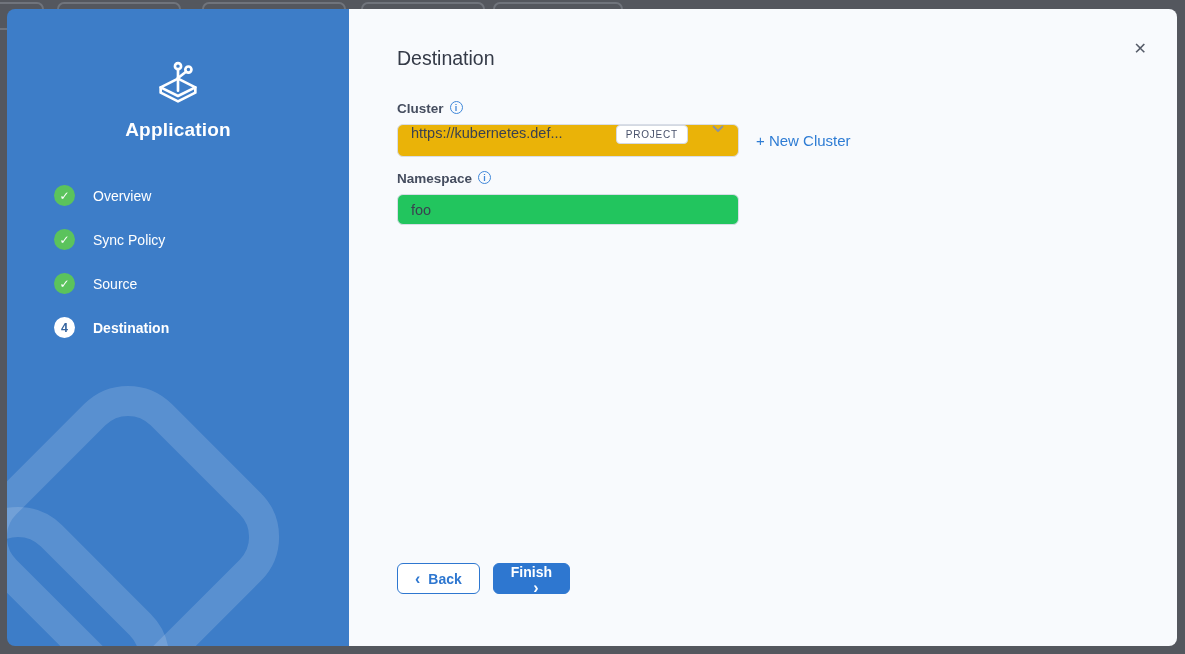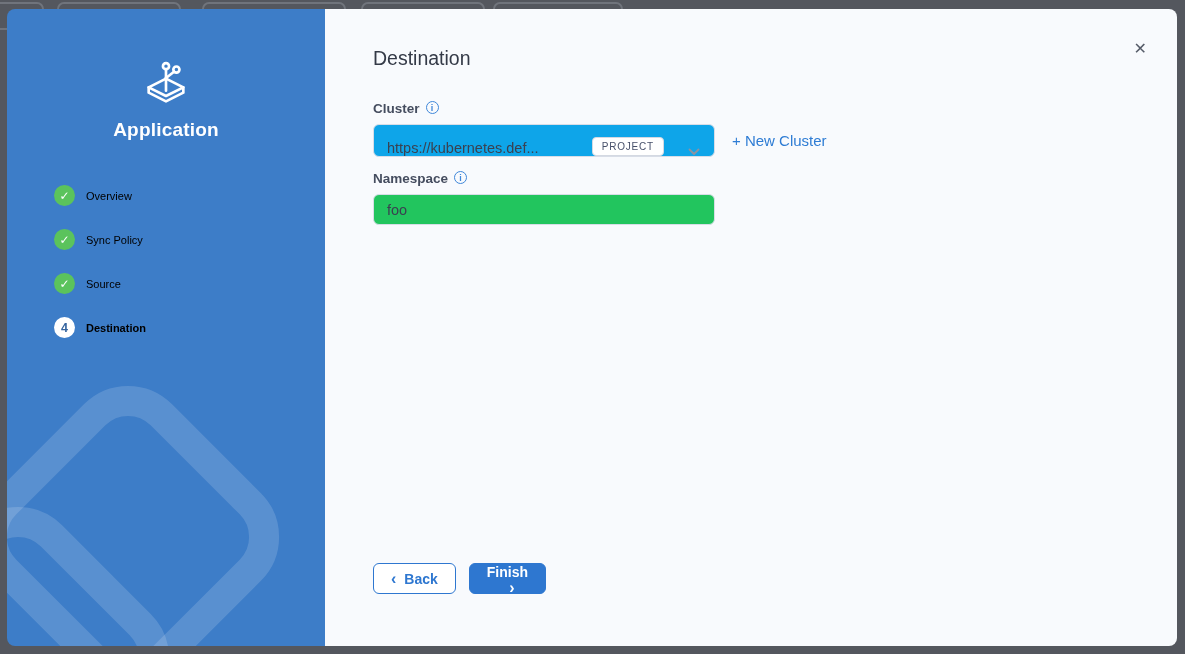"Application" .sidebar { width: 318px -> 342px }
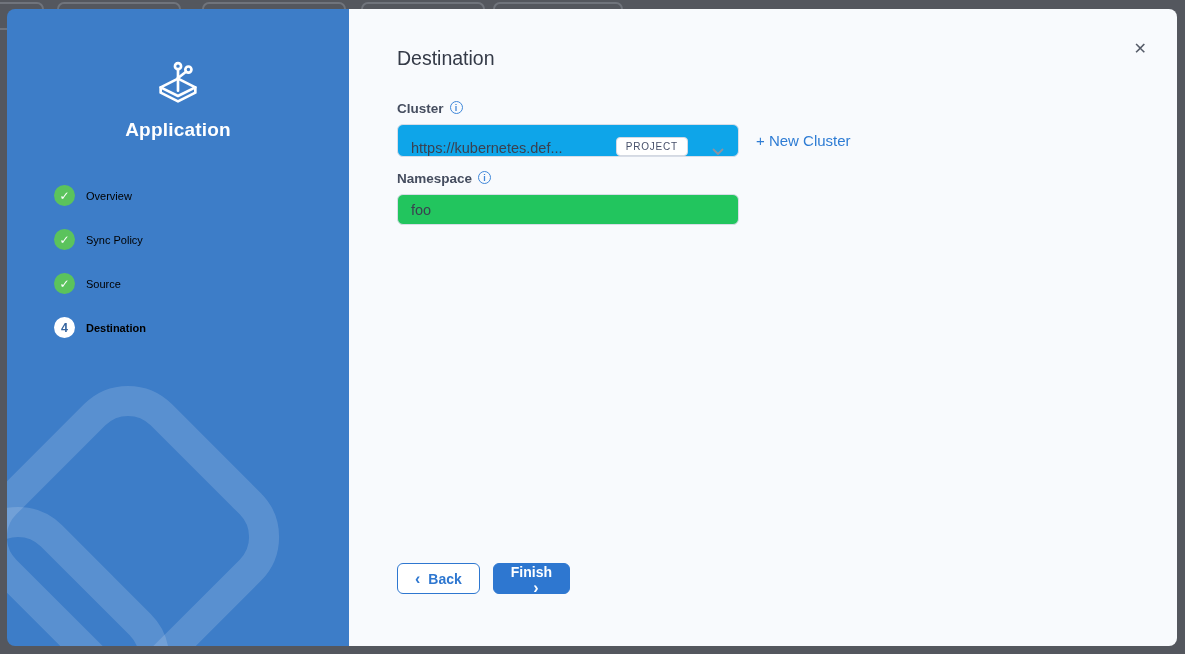"https://kubernetes.def..." .select { align-items: flex-end -> flex-start; background: #0ea5e9 -> #eab308 }
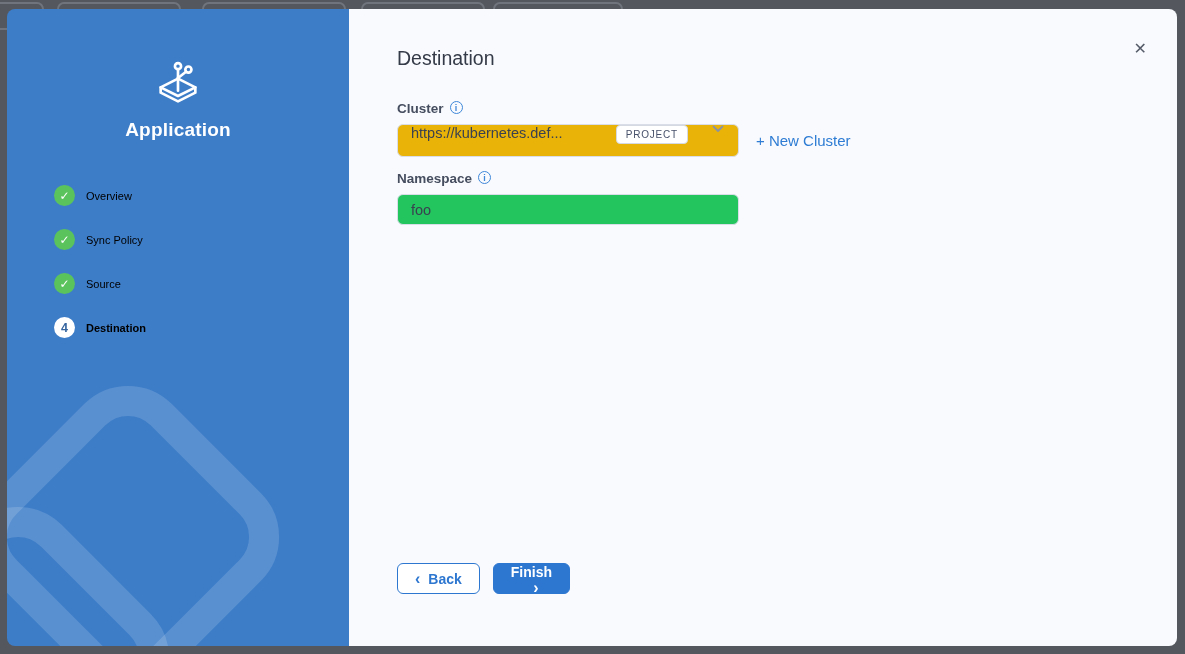"Overview" .step-label { color: #000000 -> #ffffff; font-size: 11px -> 14px; margin-left: 11px -> 18px }
